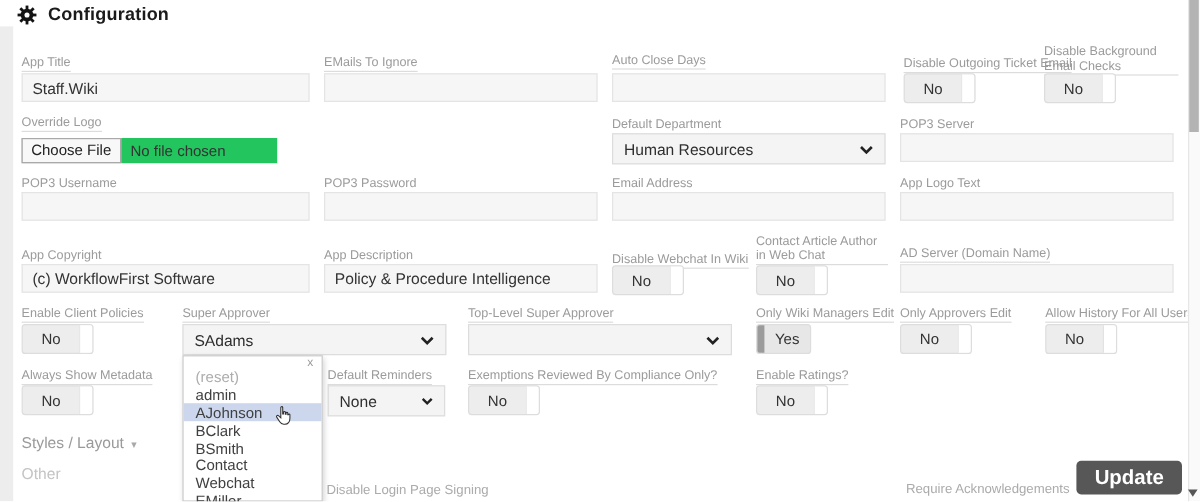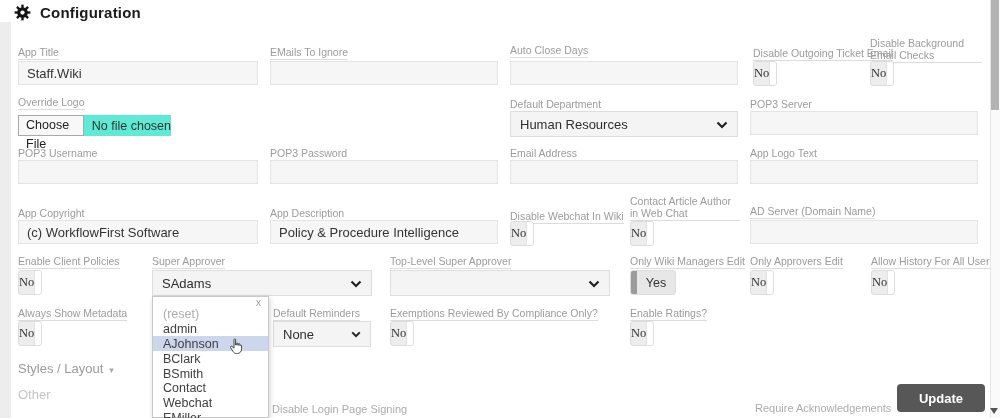"No" .toggle.no { font-family: Liberation Serif, serif -> none; width: 24px -> 60px }
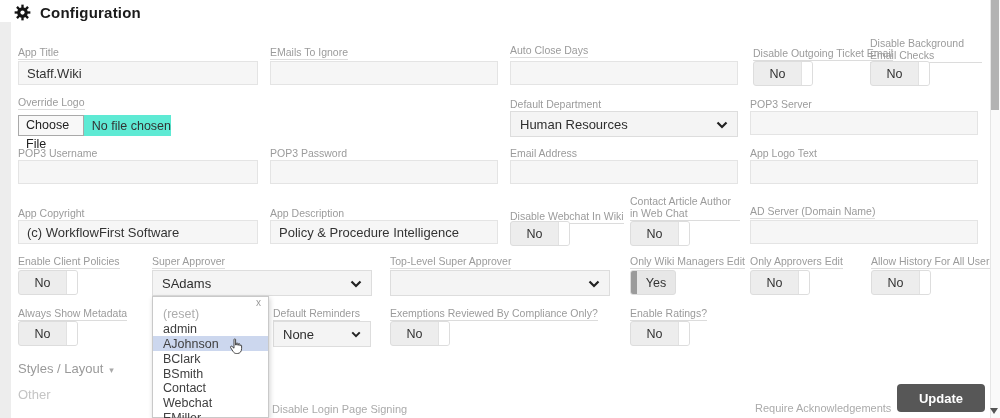"Choose File" .filewrap { background: #5eead4 -> #22c55e; width: 153px -> 213px }
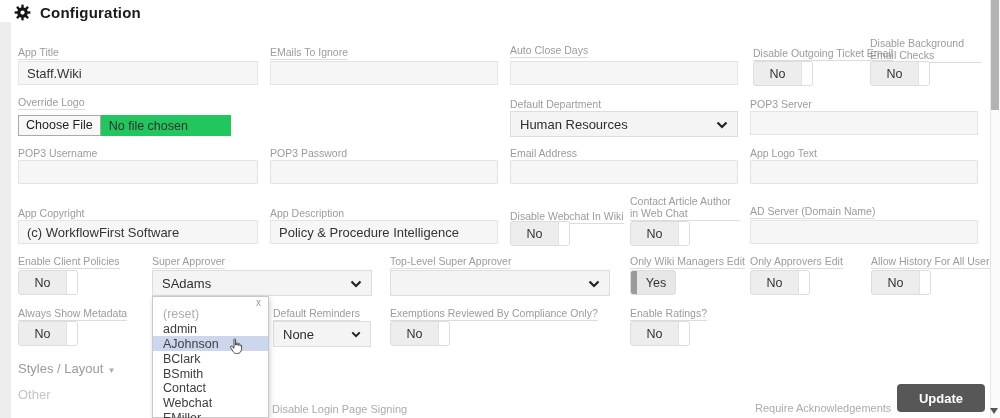"Update" .update-btn { font-size: 13px -> 17px }
